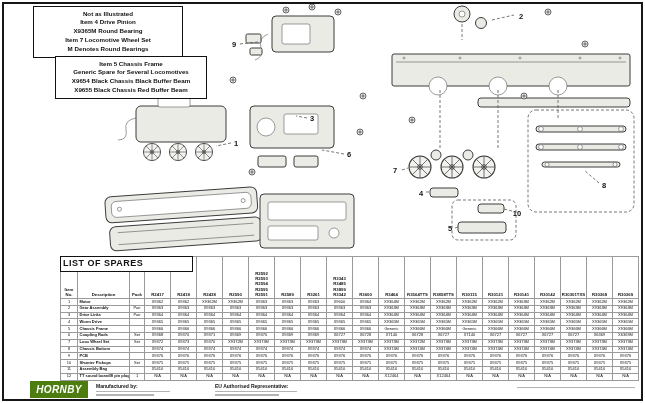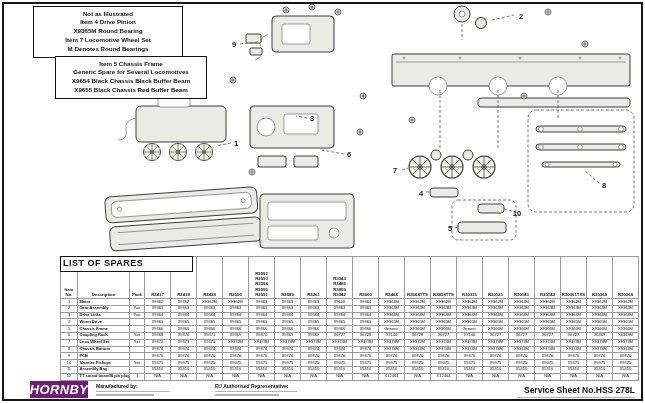"HORNBY" #logo { background: #701a75 -> #4d7c0f; font-size: 13px -> 10px }
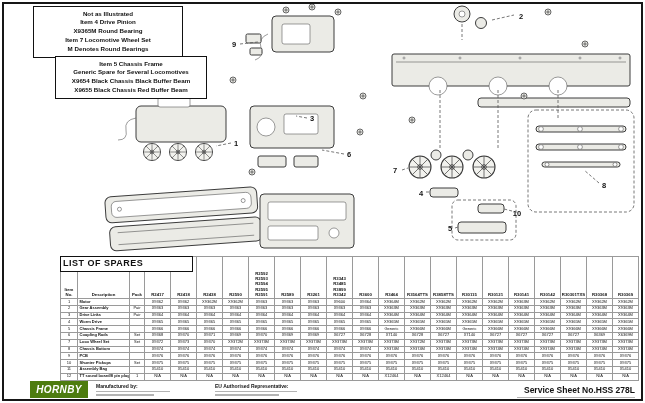"Service Sheet No.HSS 278L" span { html: <span>Service Sheet No.HSS 278L</span> -> none }
